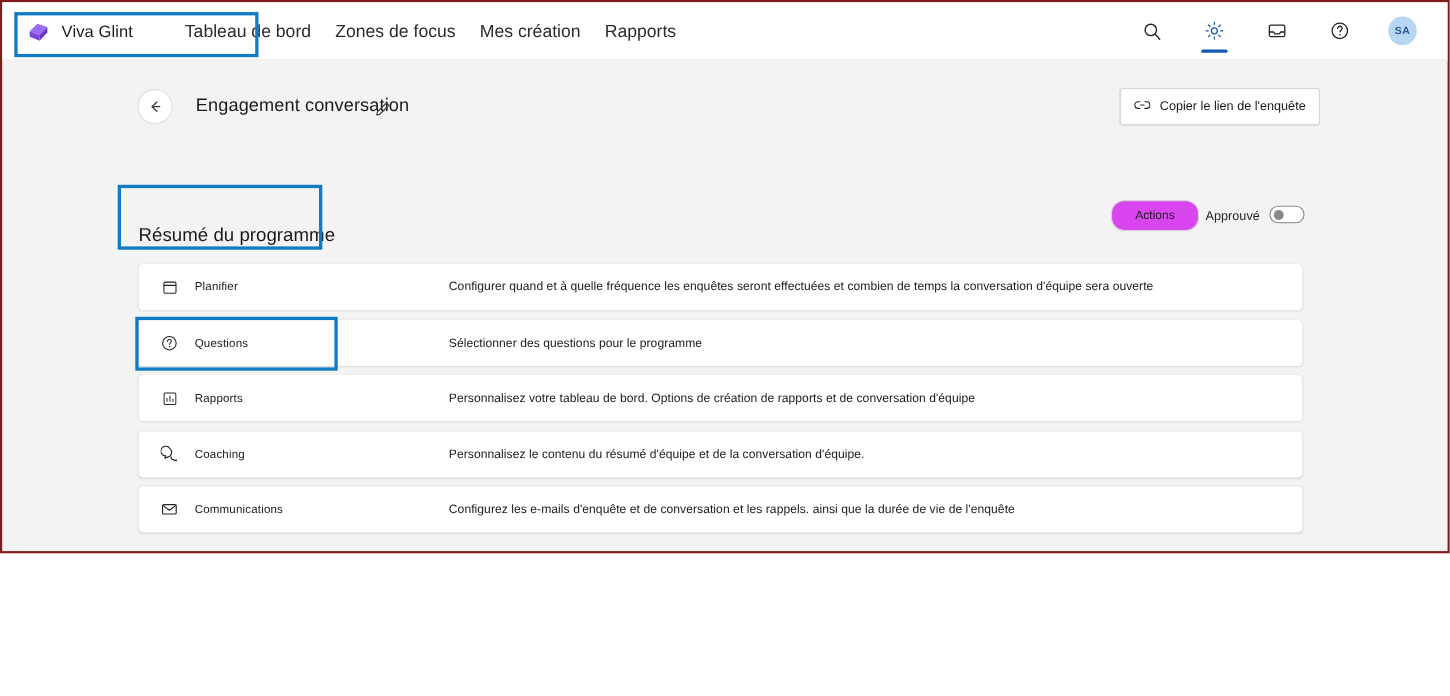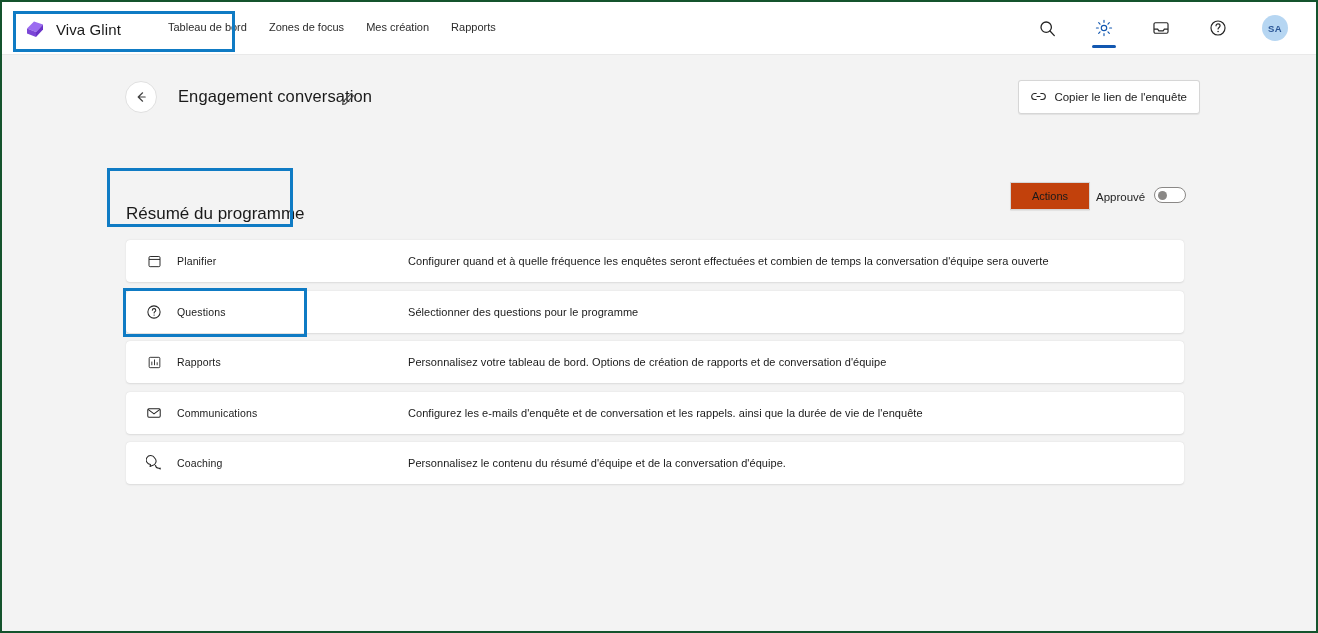"Viva Glint" #frame { border: 2px solid #14532d -> 2px solid #7f1d1d; height: 633px -> 503px }
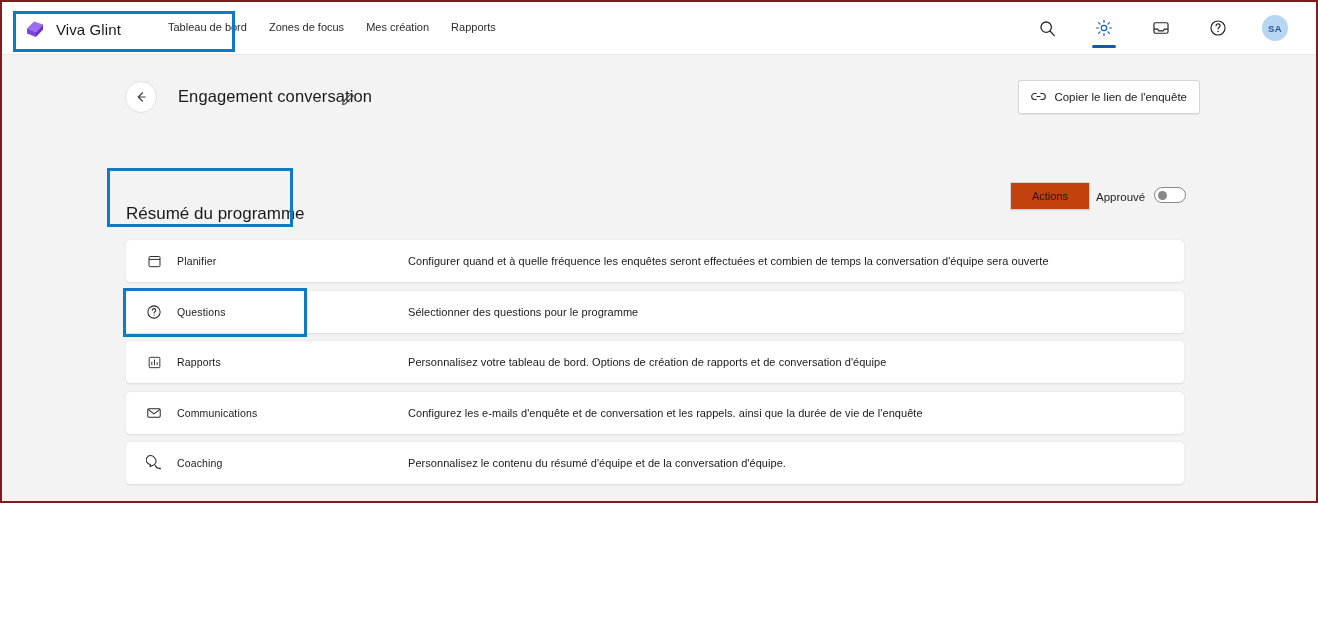"Tableau de bord" #nav { font-size: 11px -> 16px }
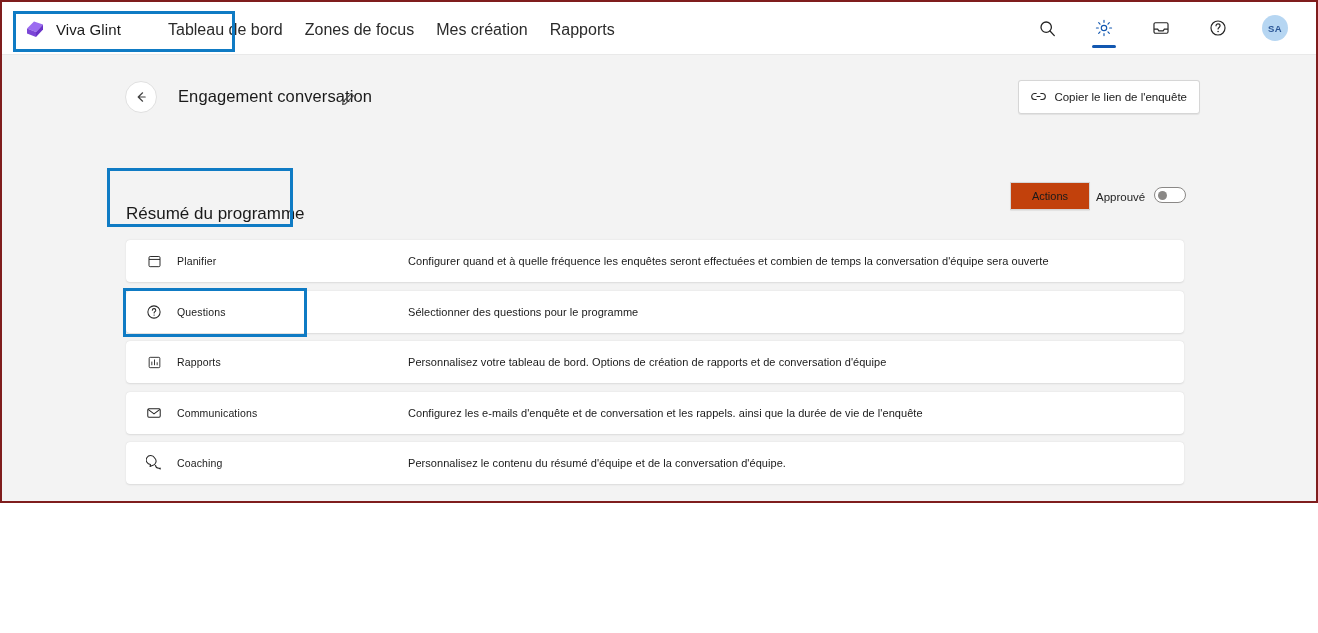"Actions" #actions-btn { background: #c2410c -> #d946ef; border-radius: 1px -> 12px }
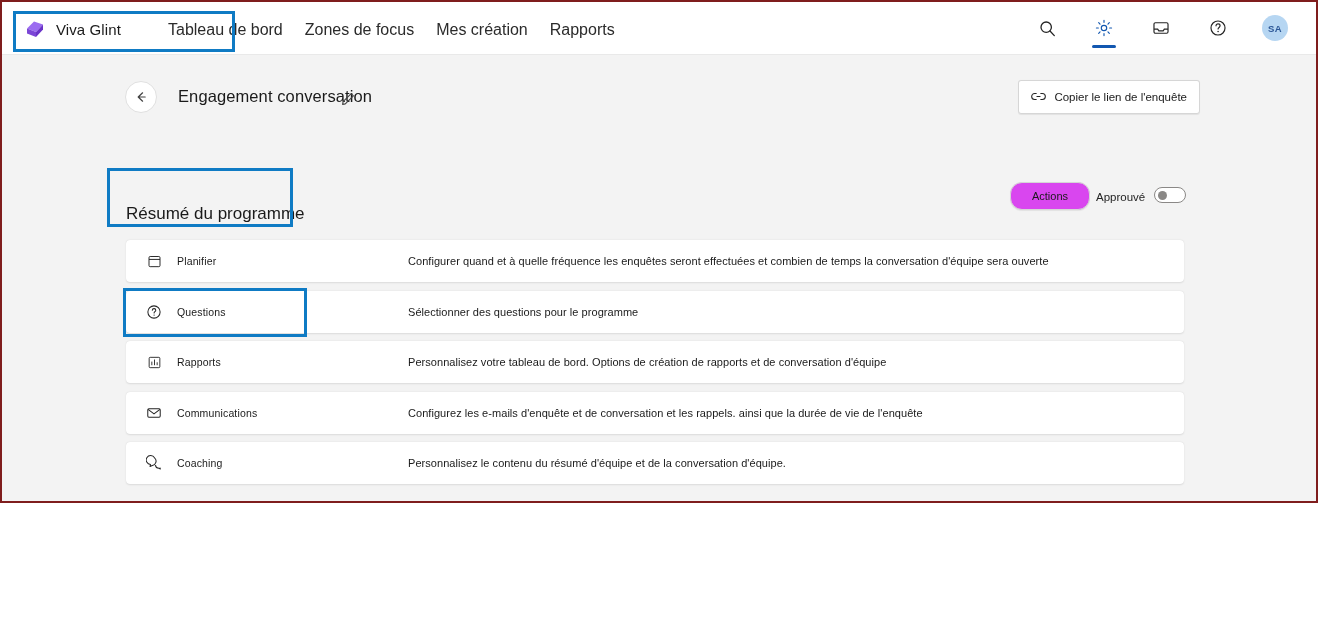"Communications" div.card { order: before "Coaching" -> after "Coaching" }
